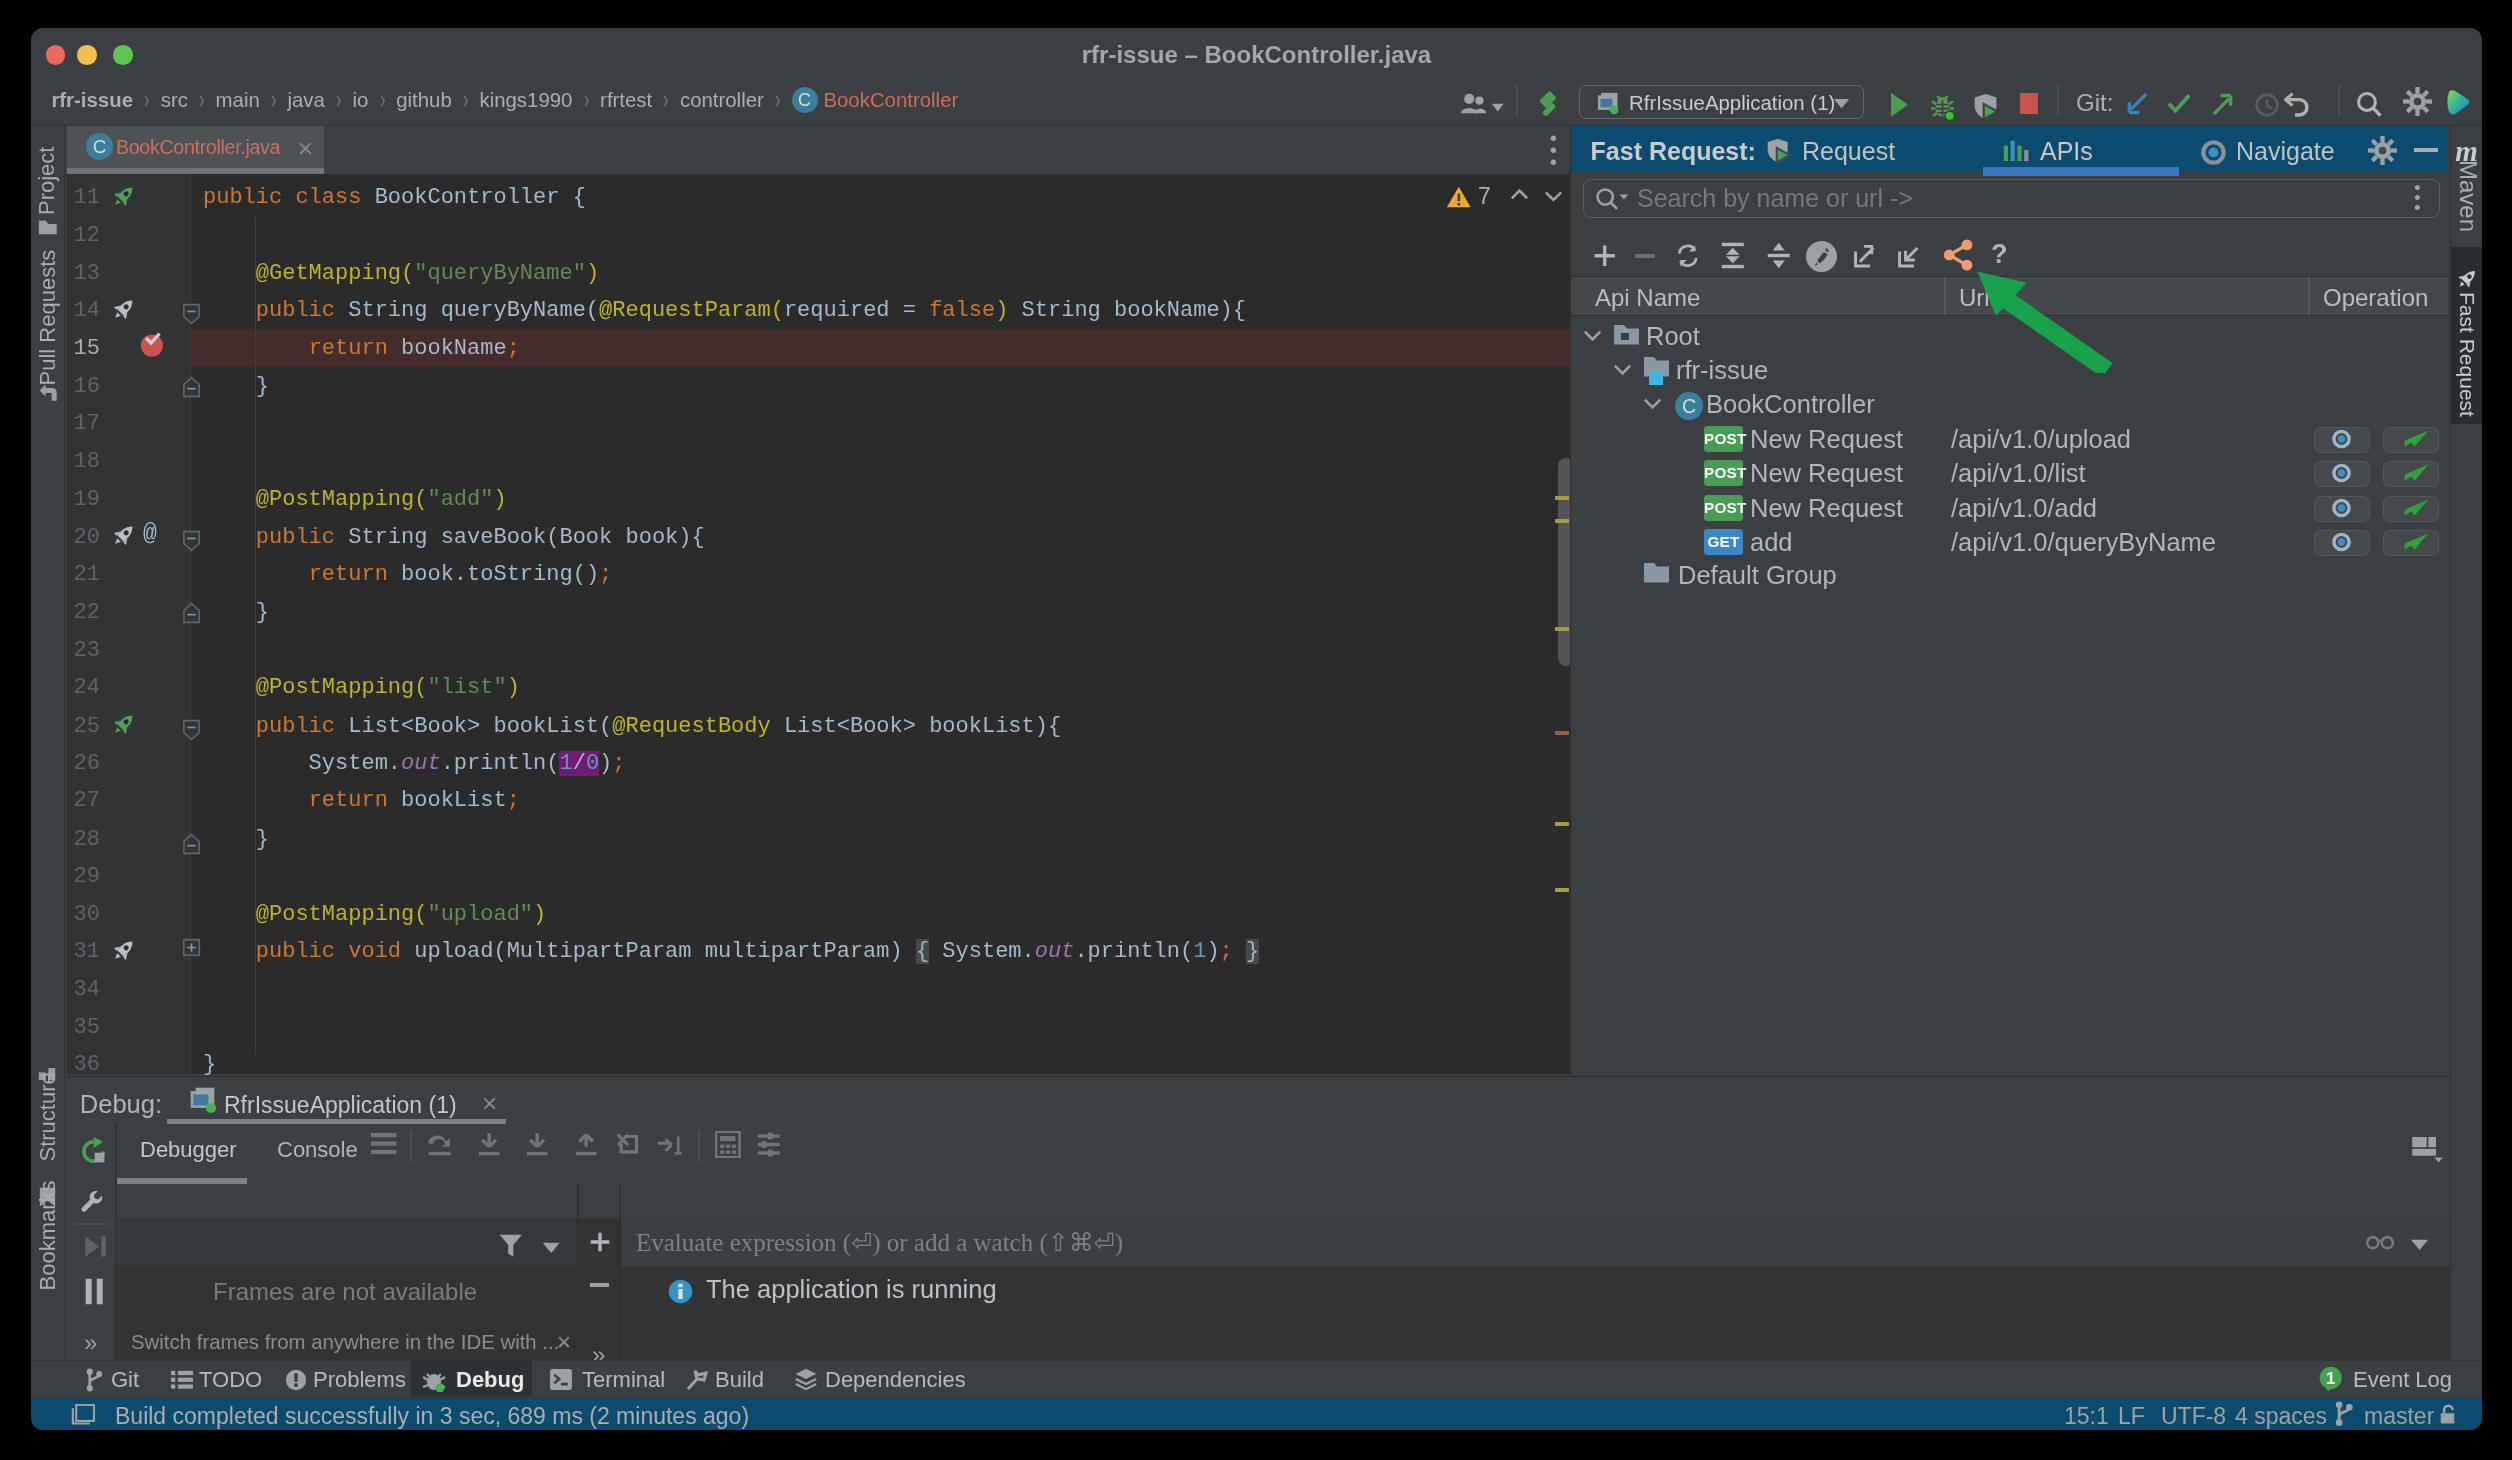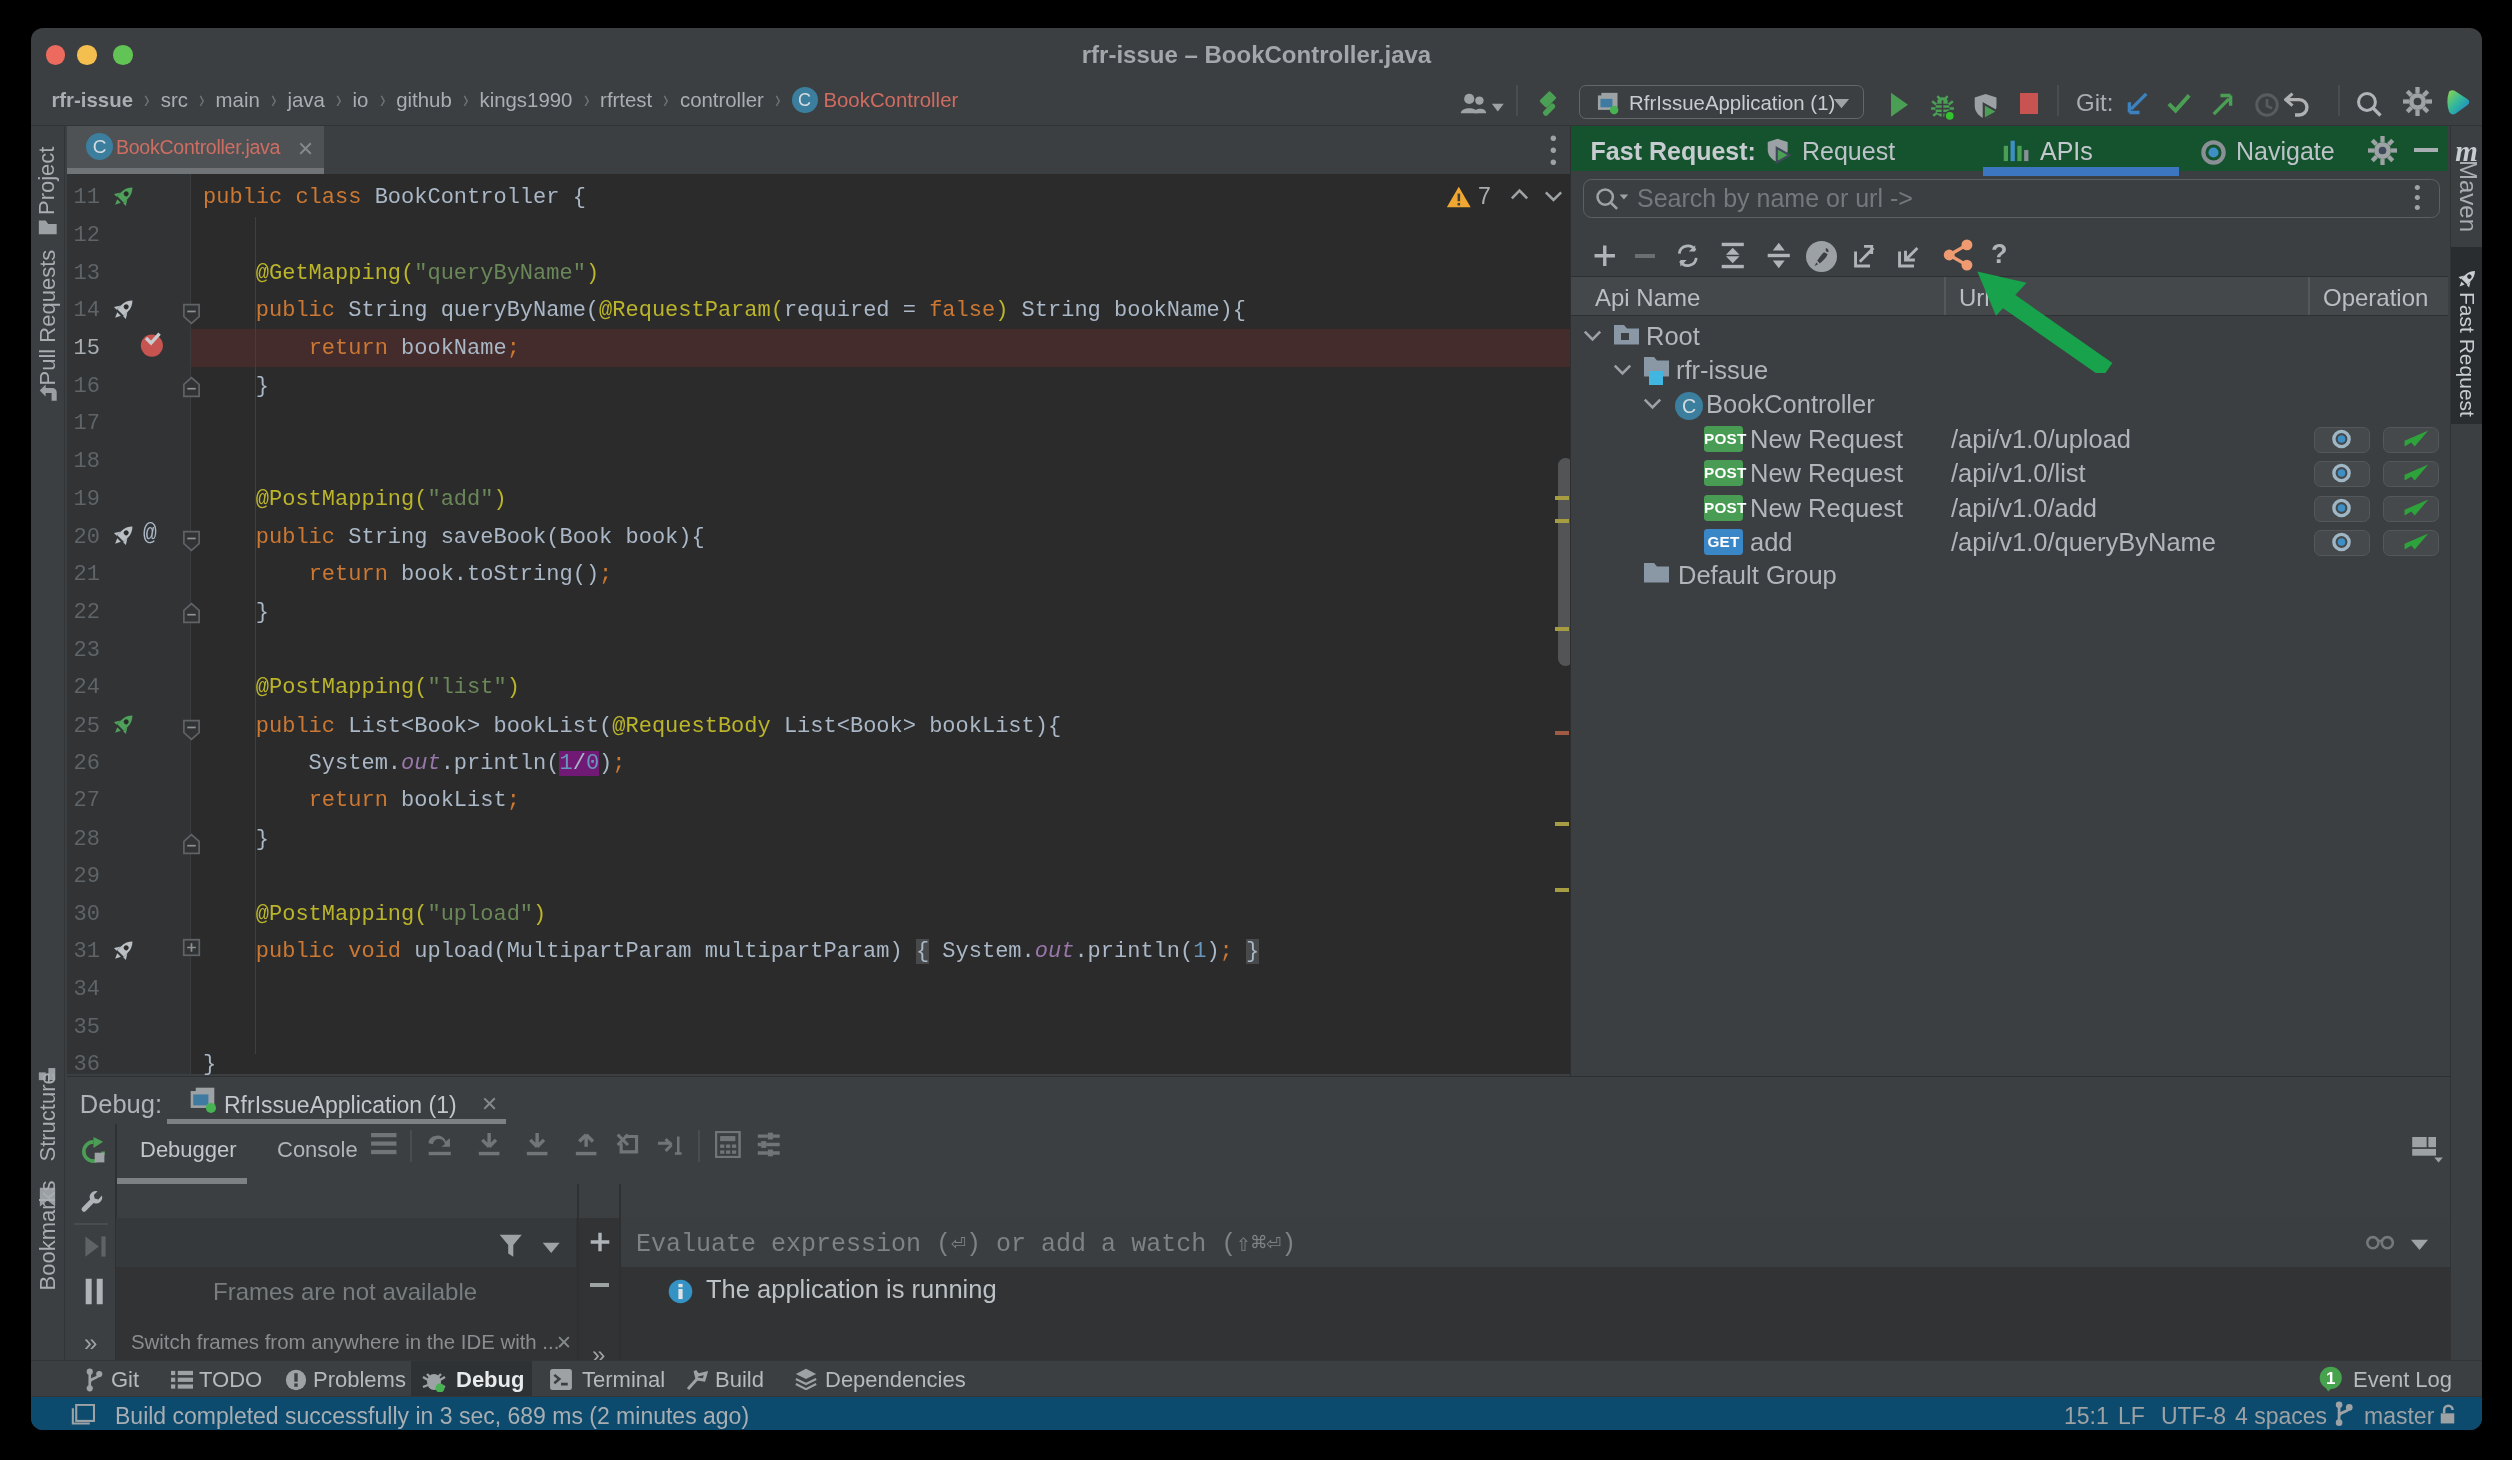"Fast Request:" #rphead { background: #14532d -> #0c4a6e }
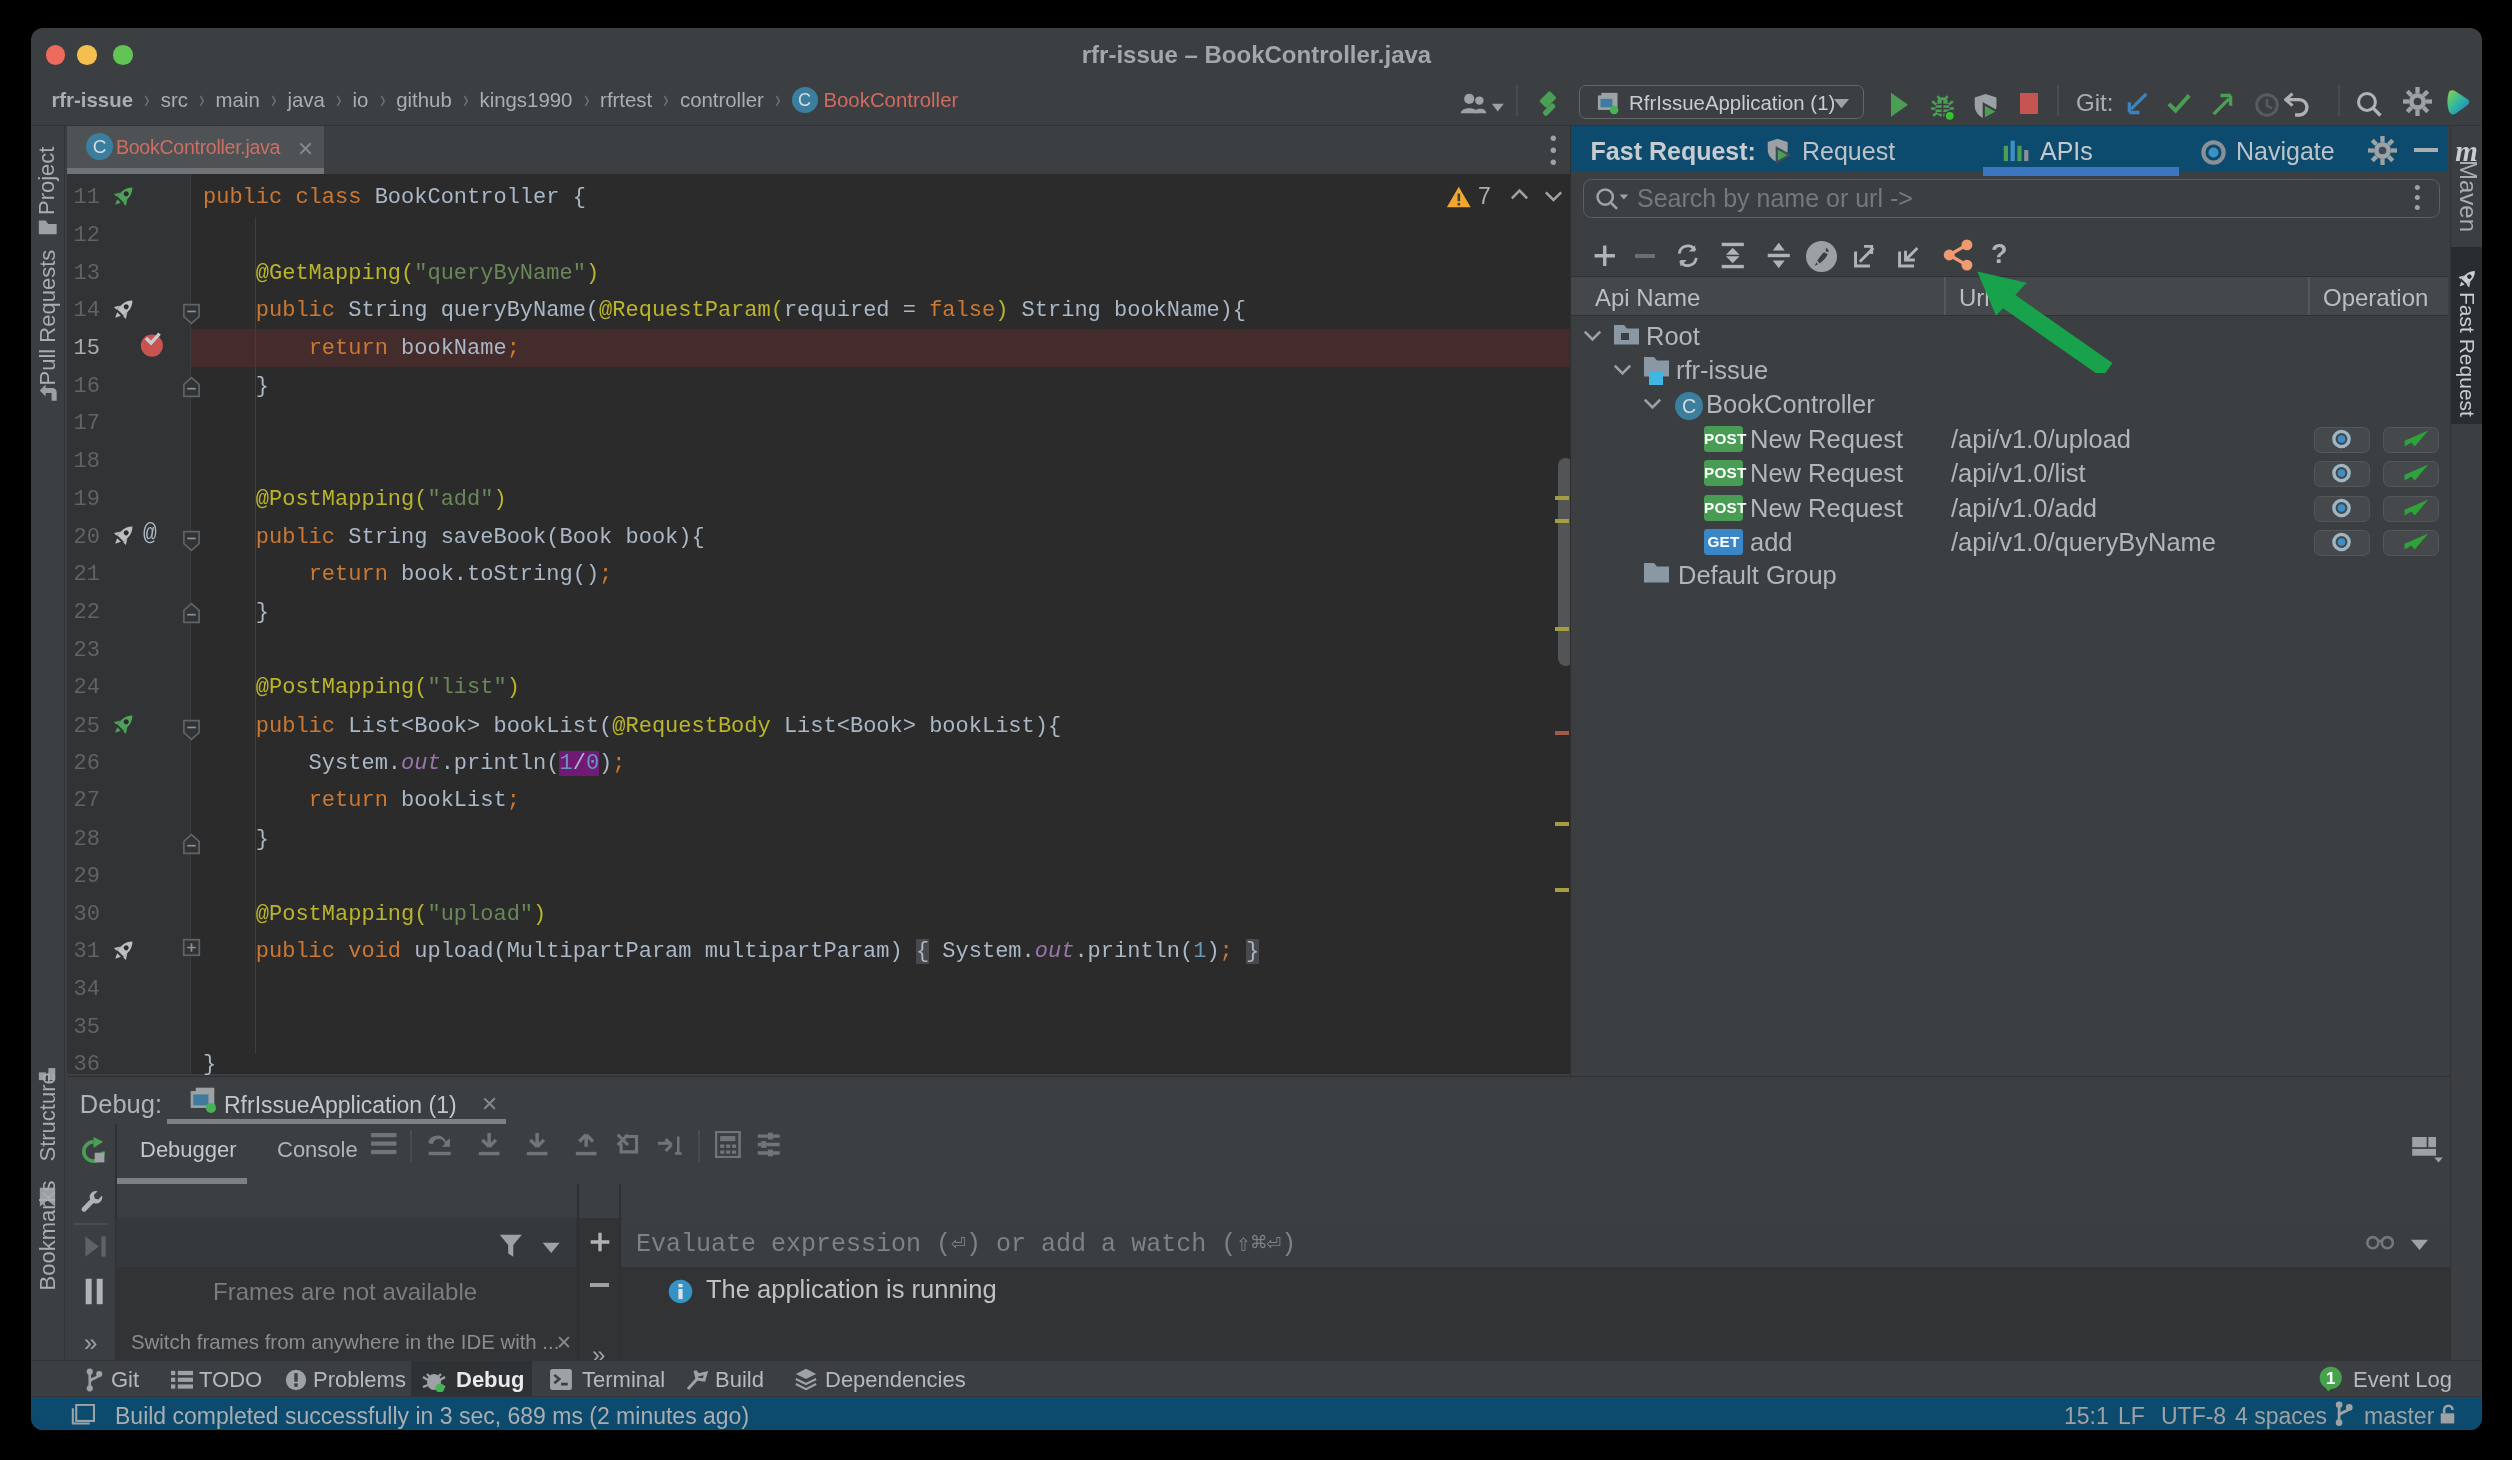"Evaluate expression (⏎) or add" div.abs { font-family: none -> Liberation Serif, serif }
